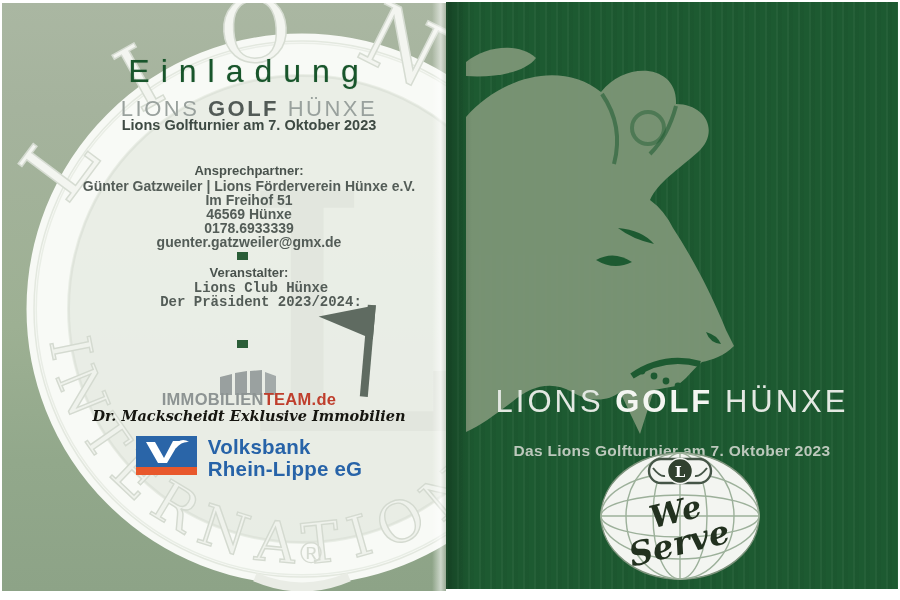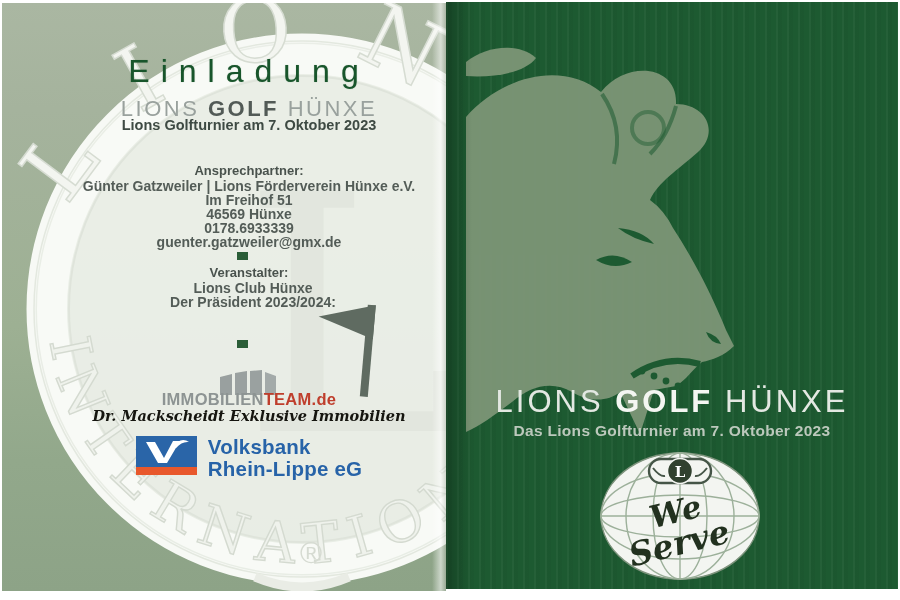"Lions Club Hünxe" #organizer-lines { font-family: none -> Liberation Mono, monospace; left: 4px -> 12px }
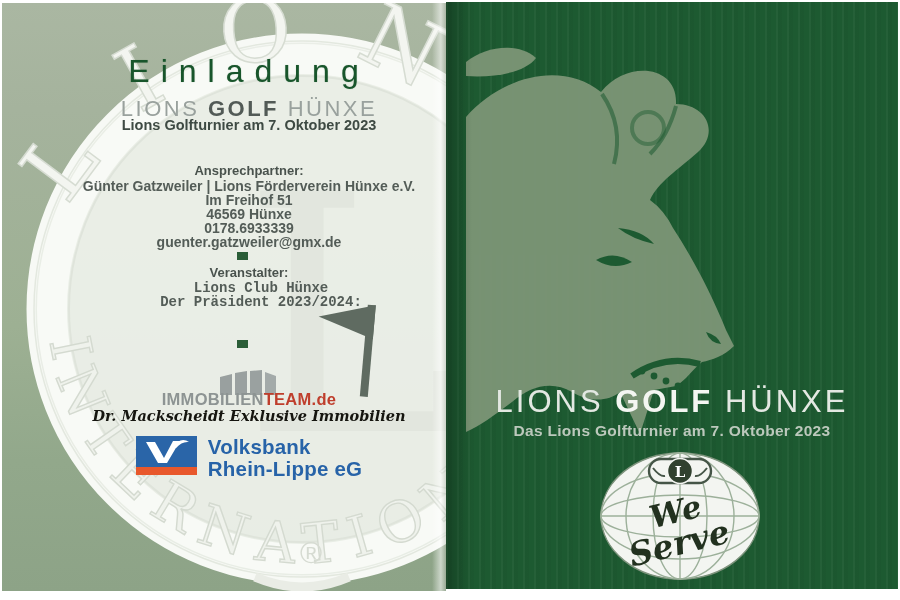"Das Lions Golfturnier am 7." #right-subtitle { top: 420px -> 440px }
